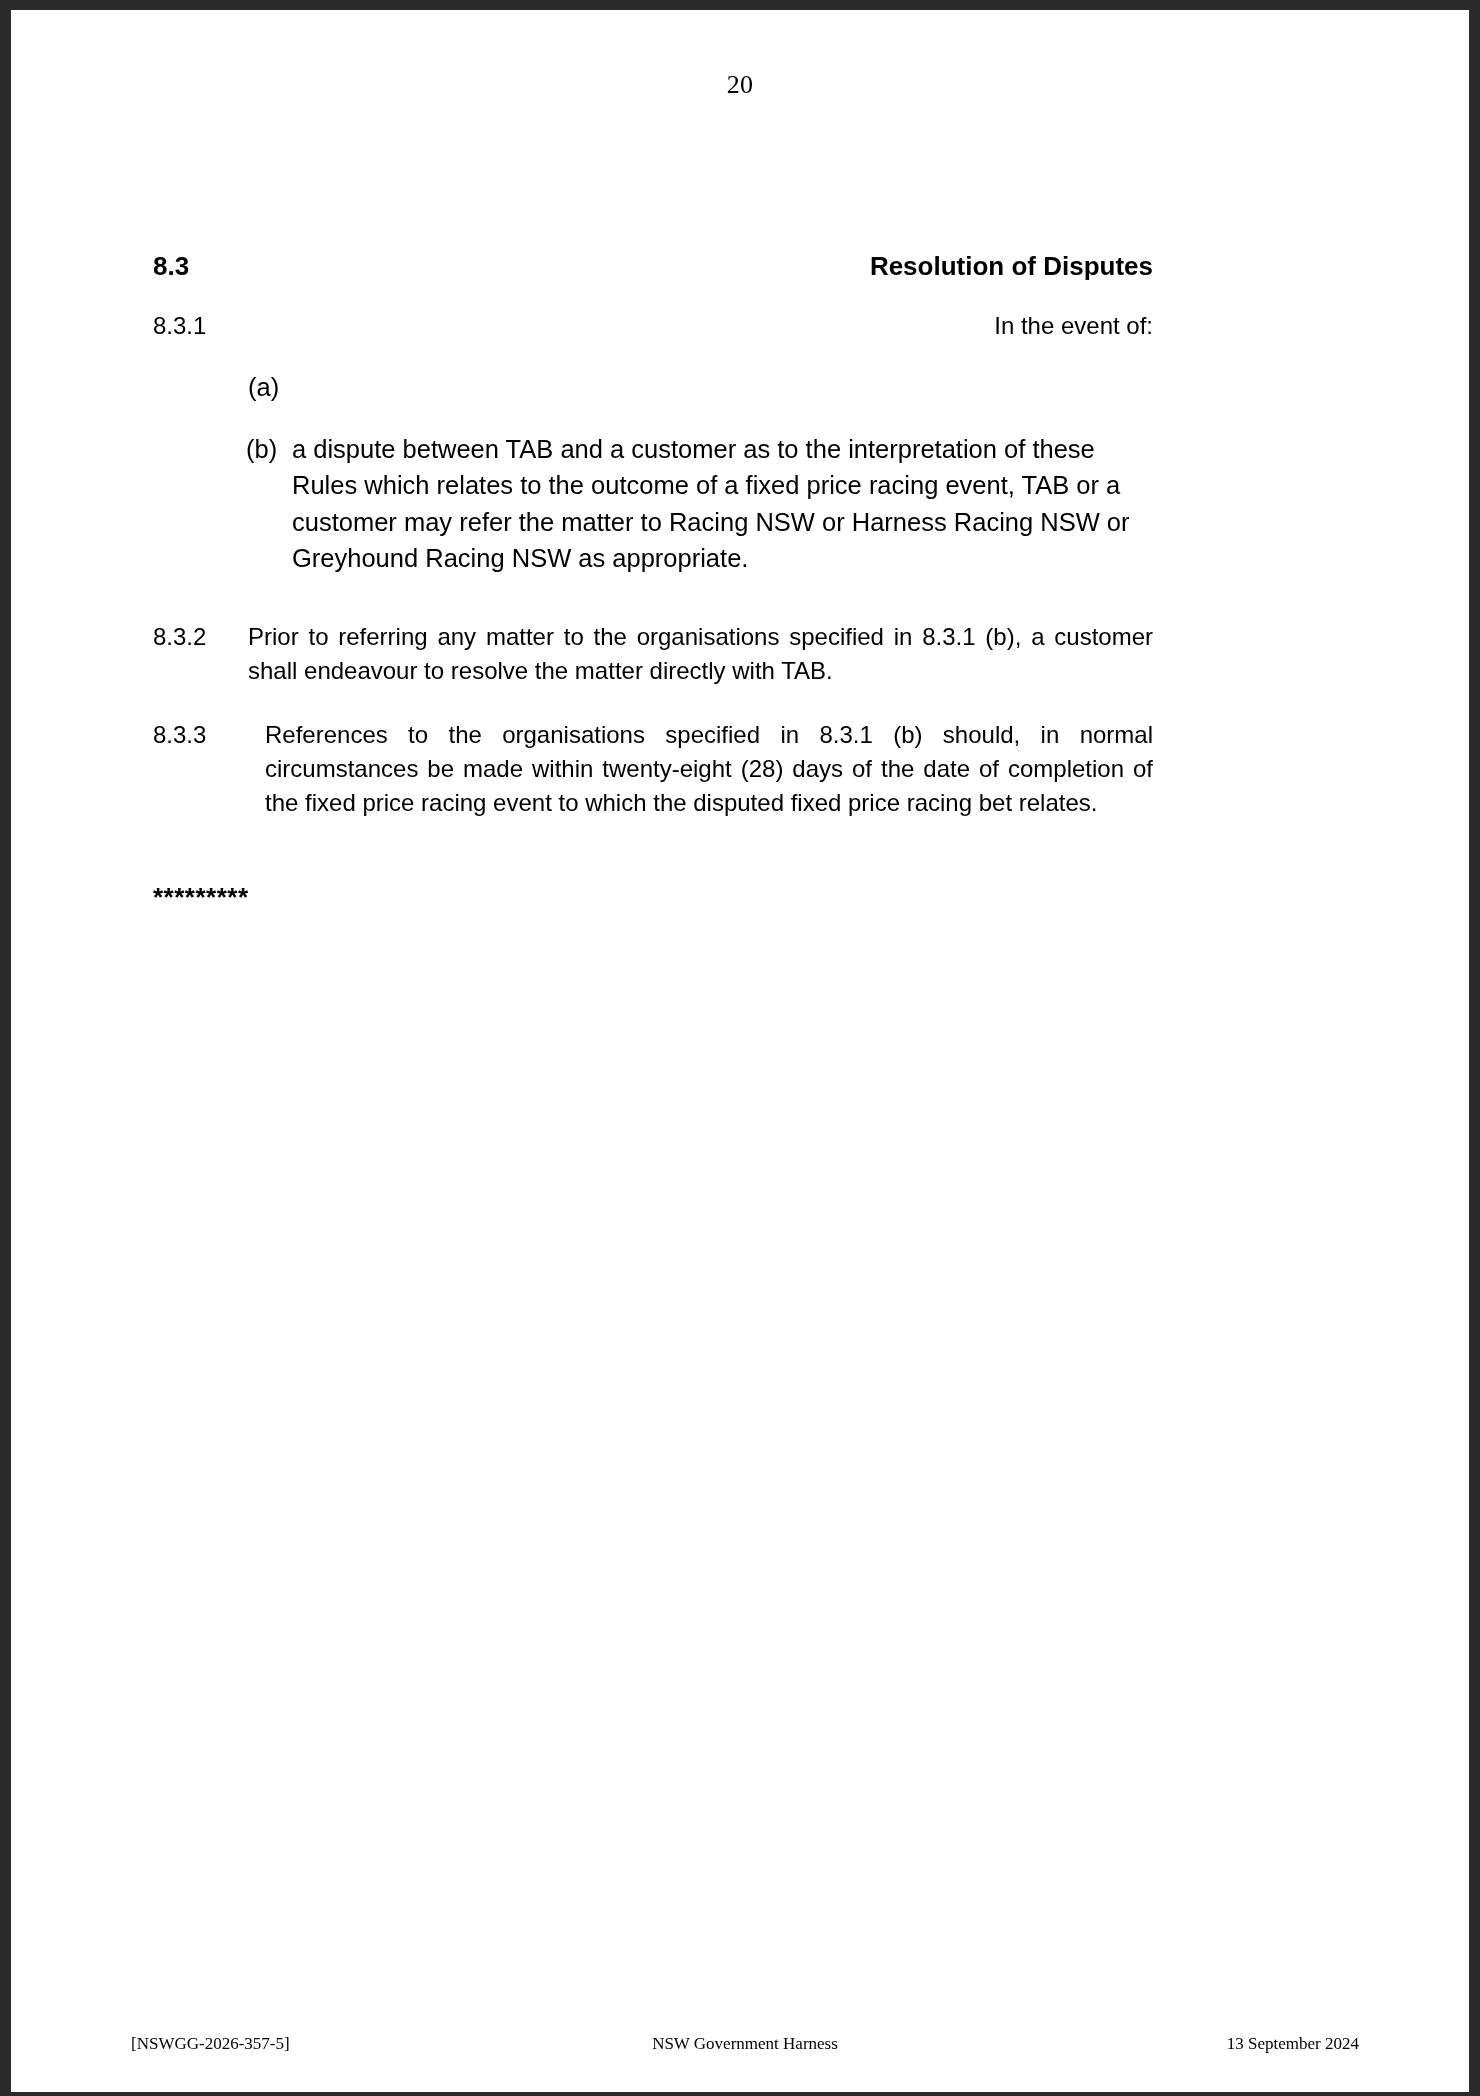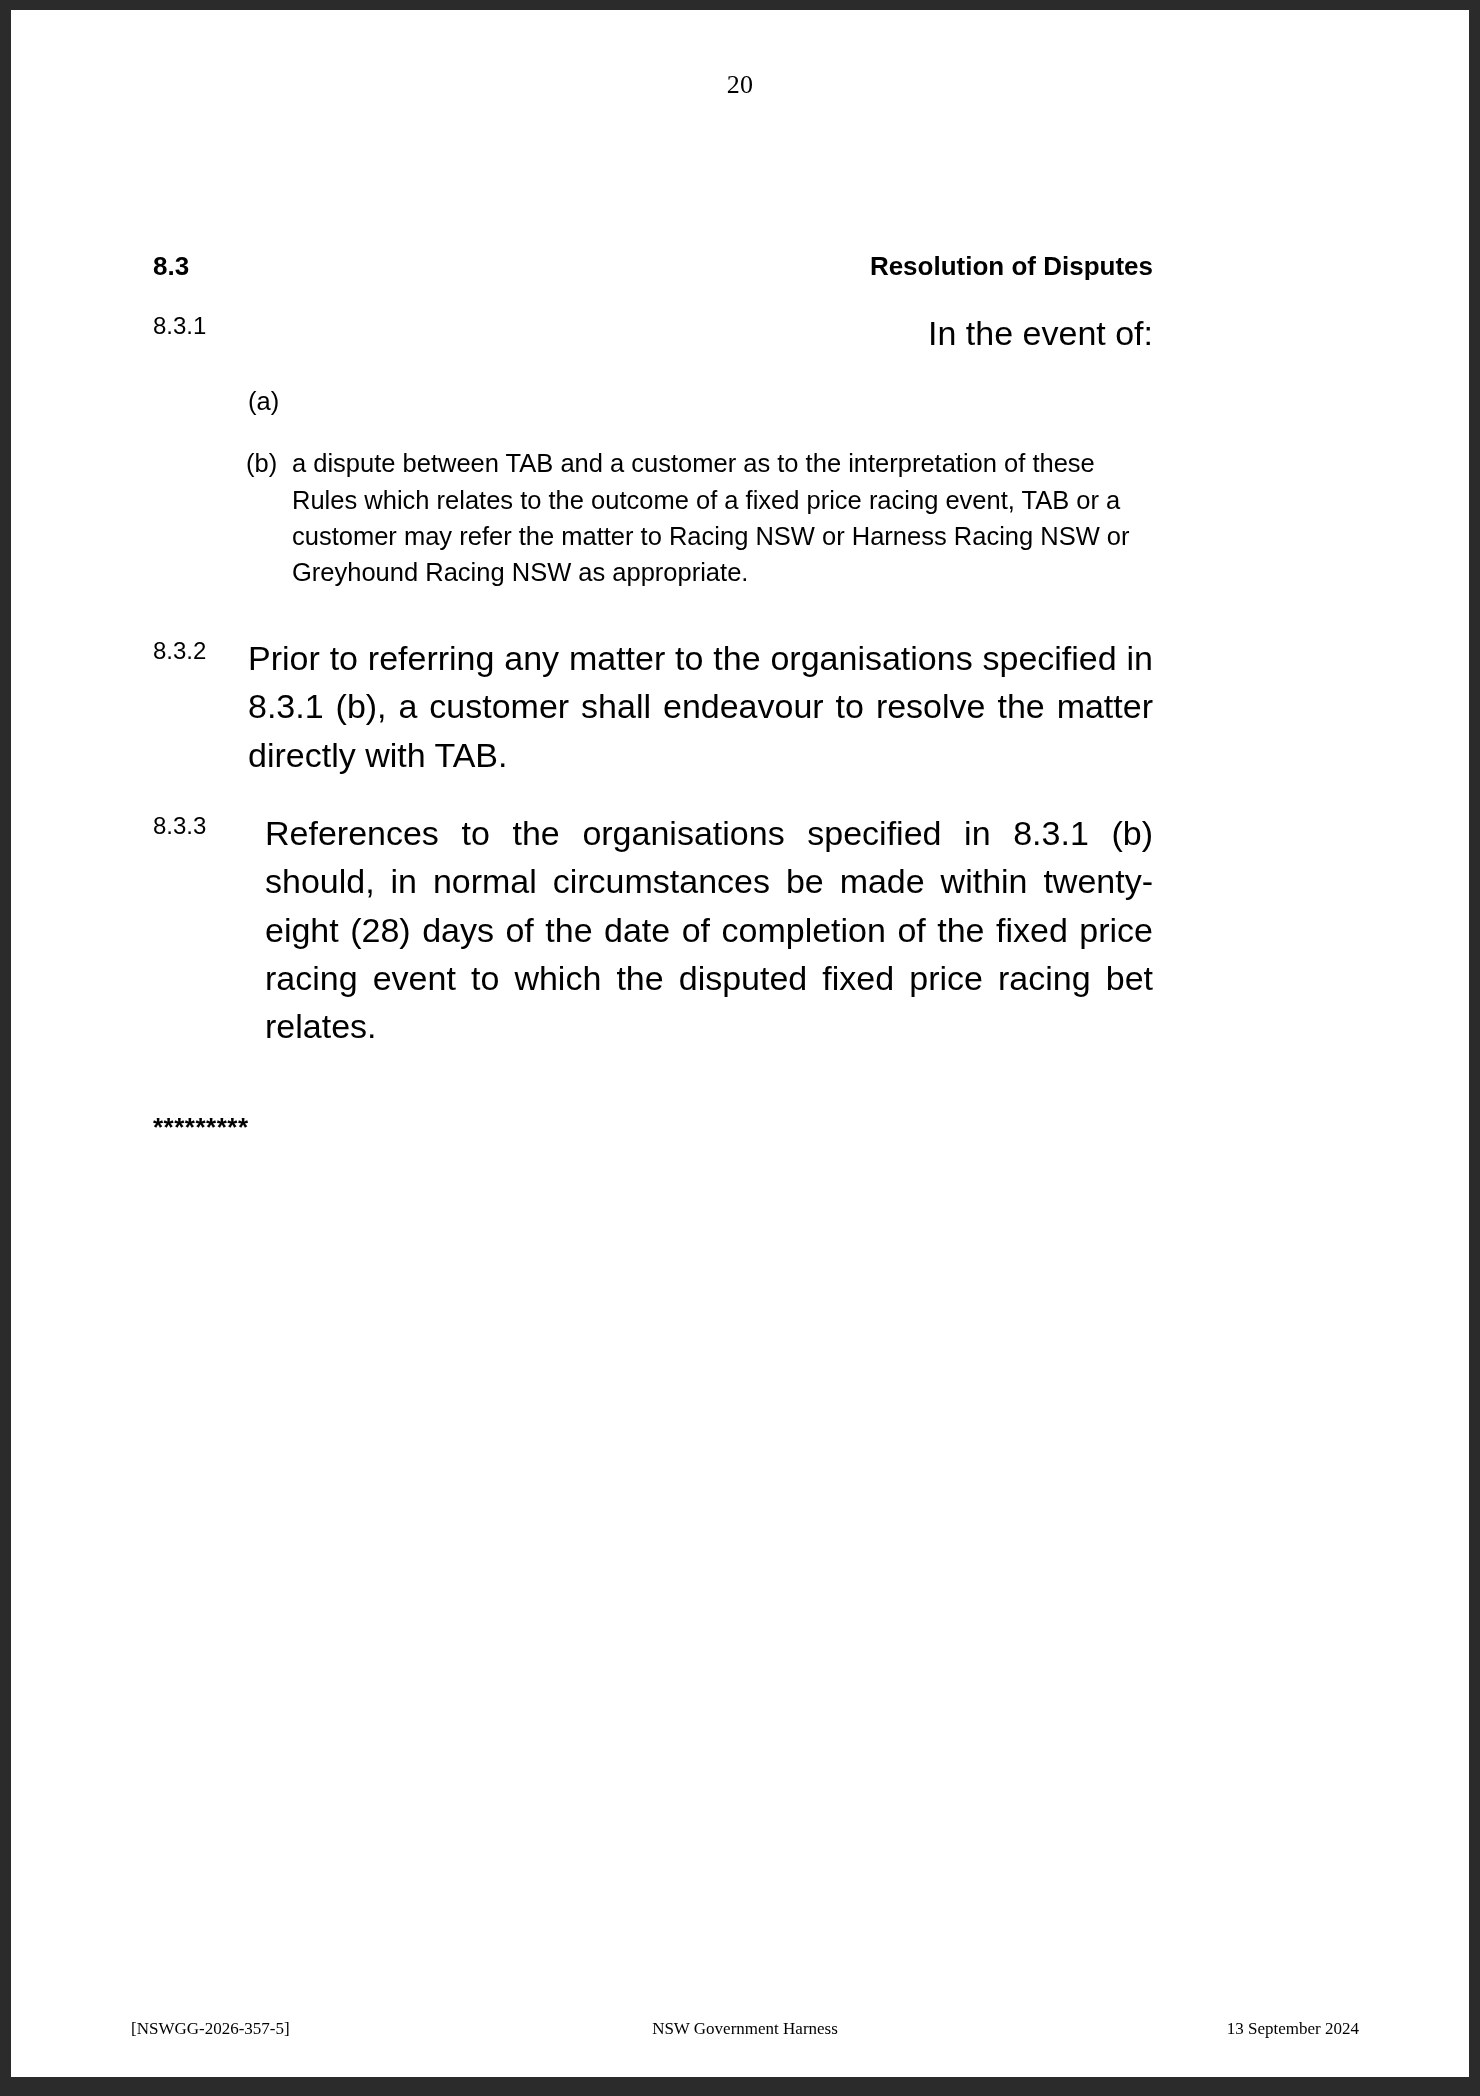"20" .page-frame { padding: 10px 11px 19px 11px -> 10px 11px 4px 11px }
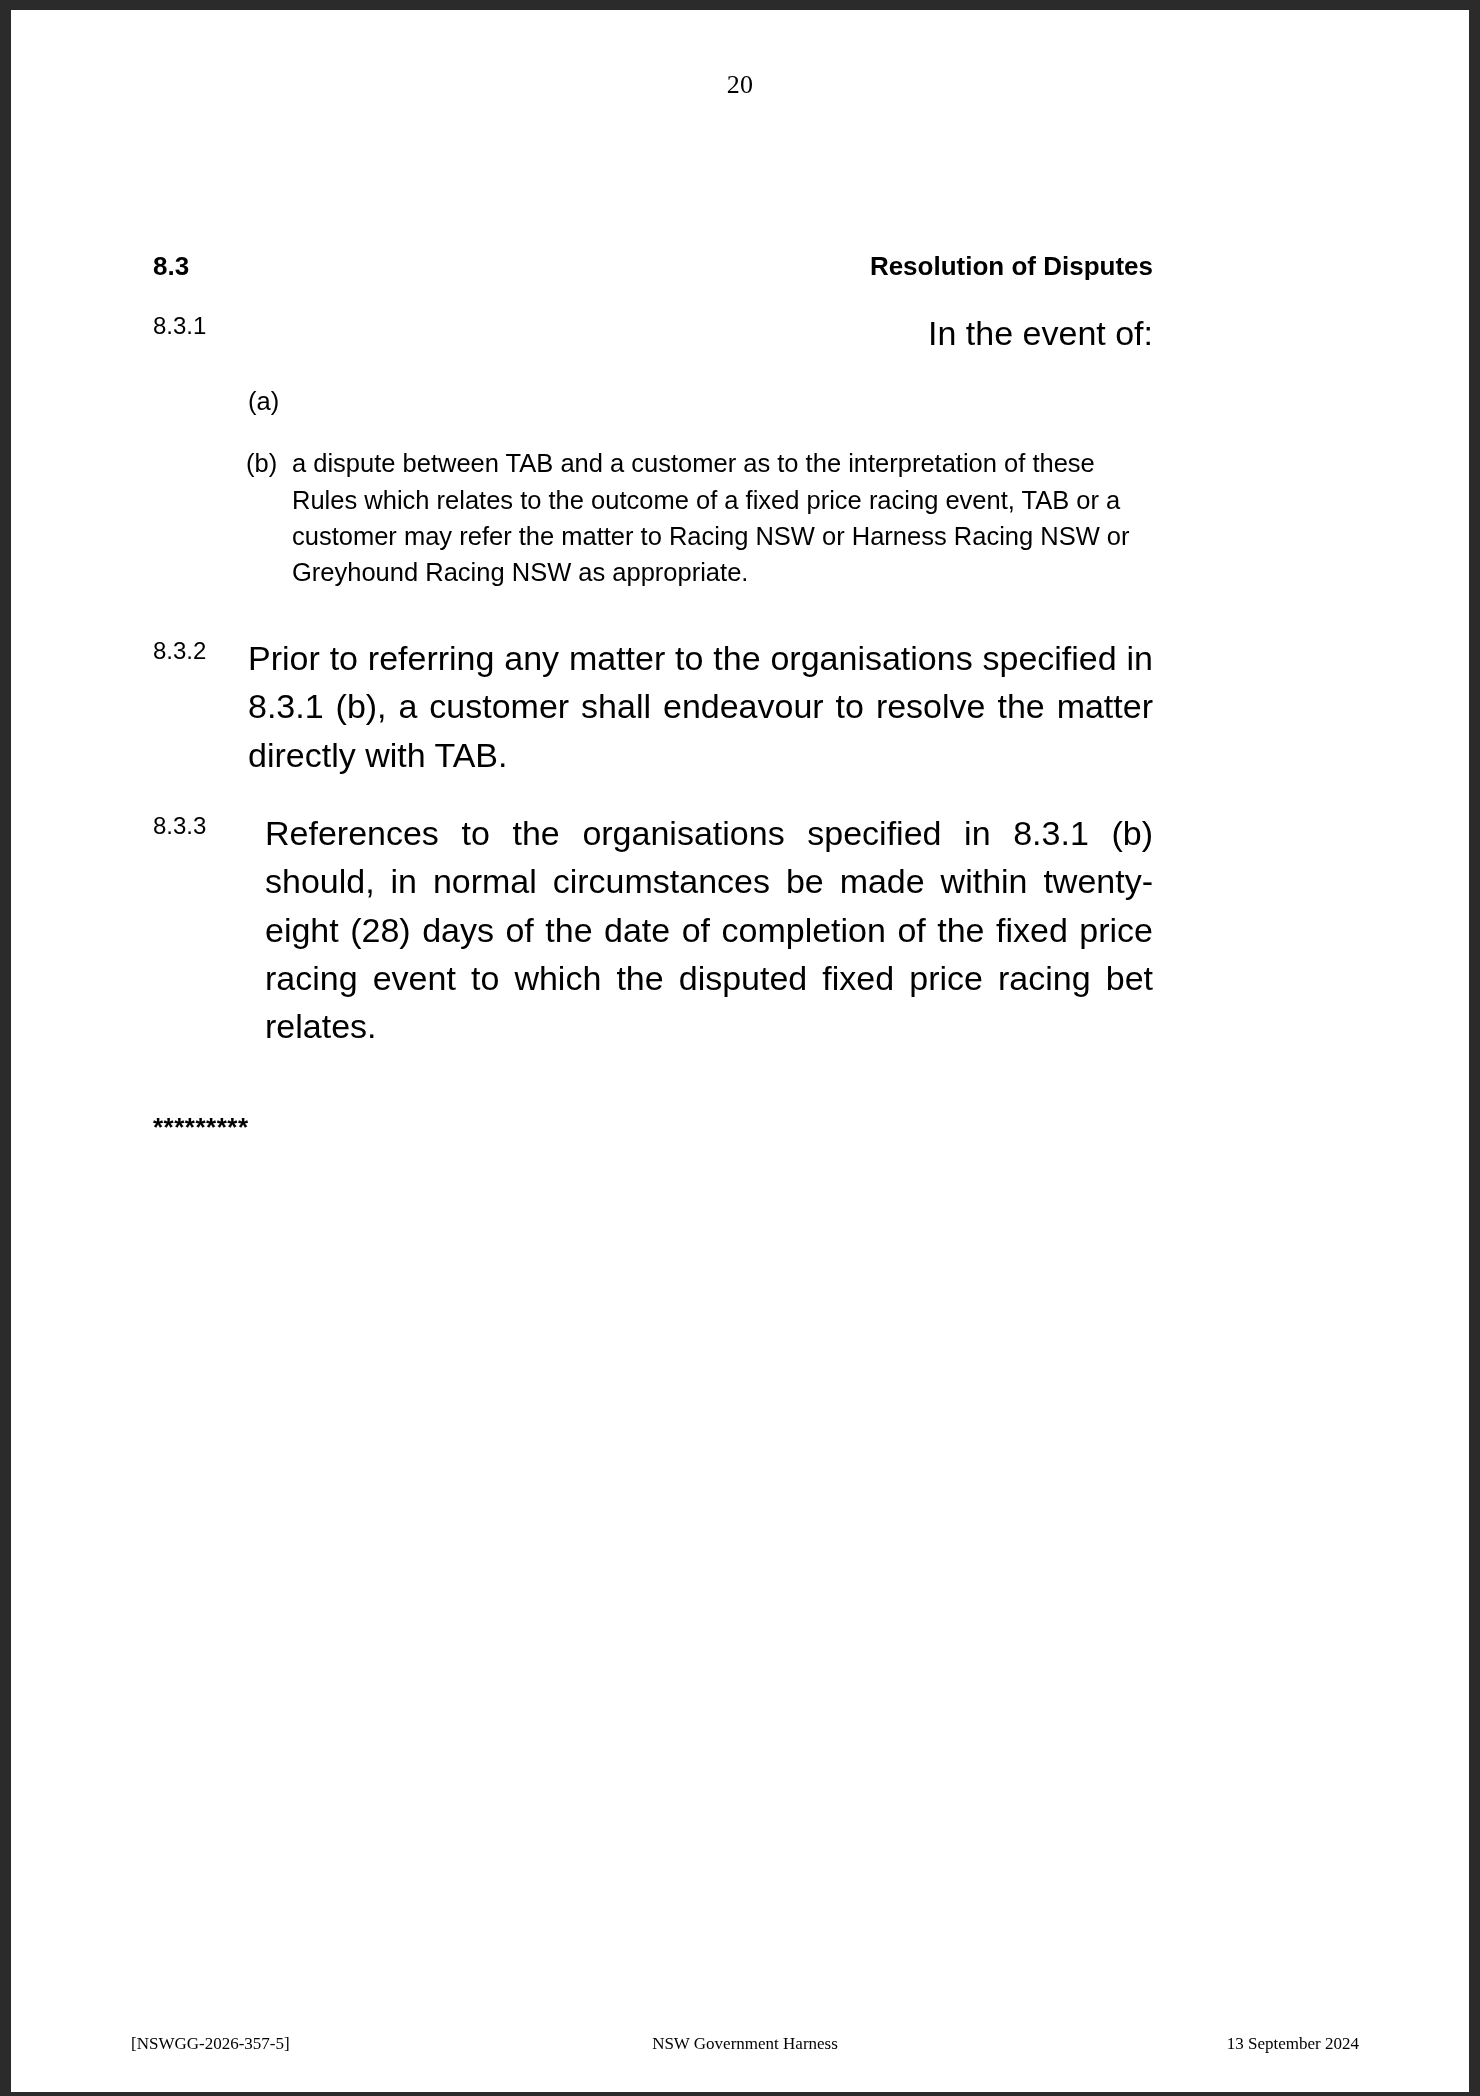"In the event of:" .clause-body { font-size: 34px -> 24px }
